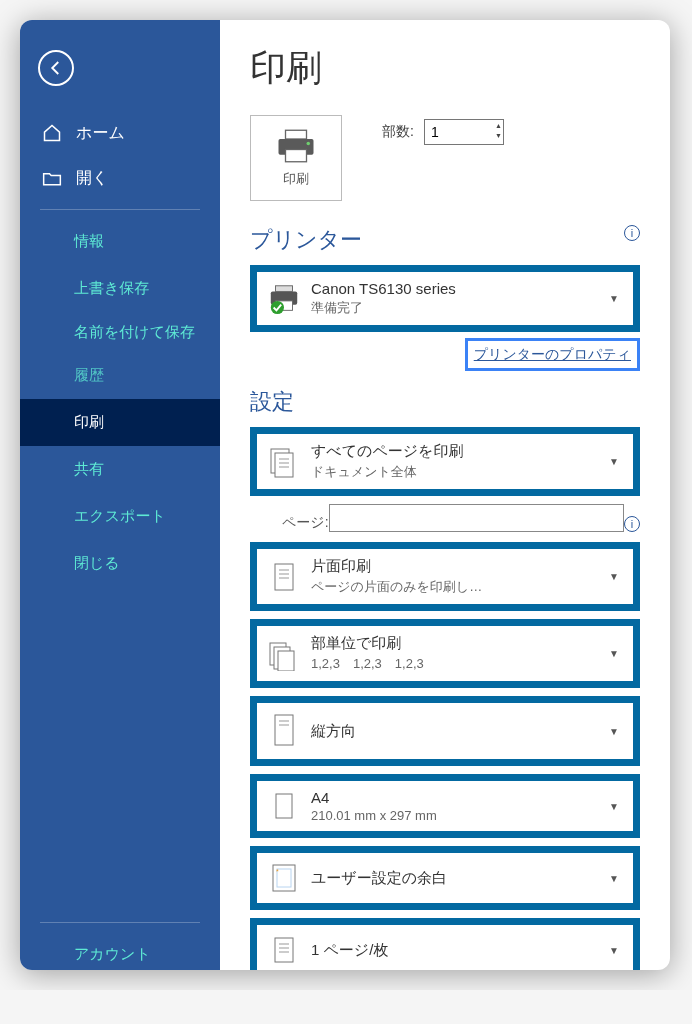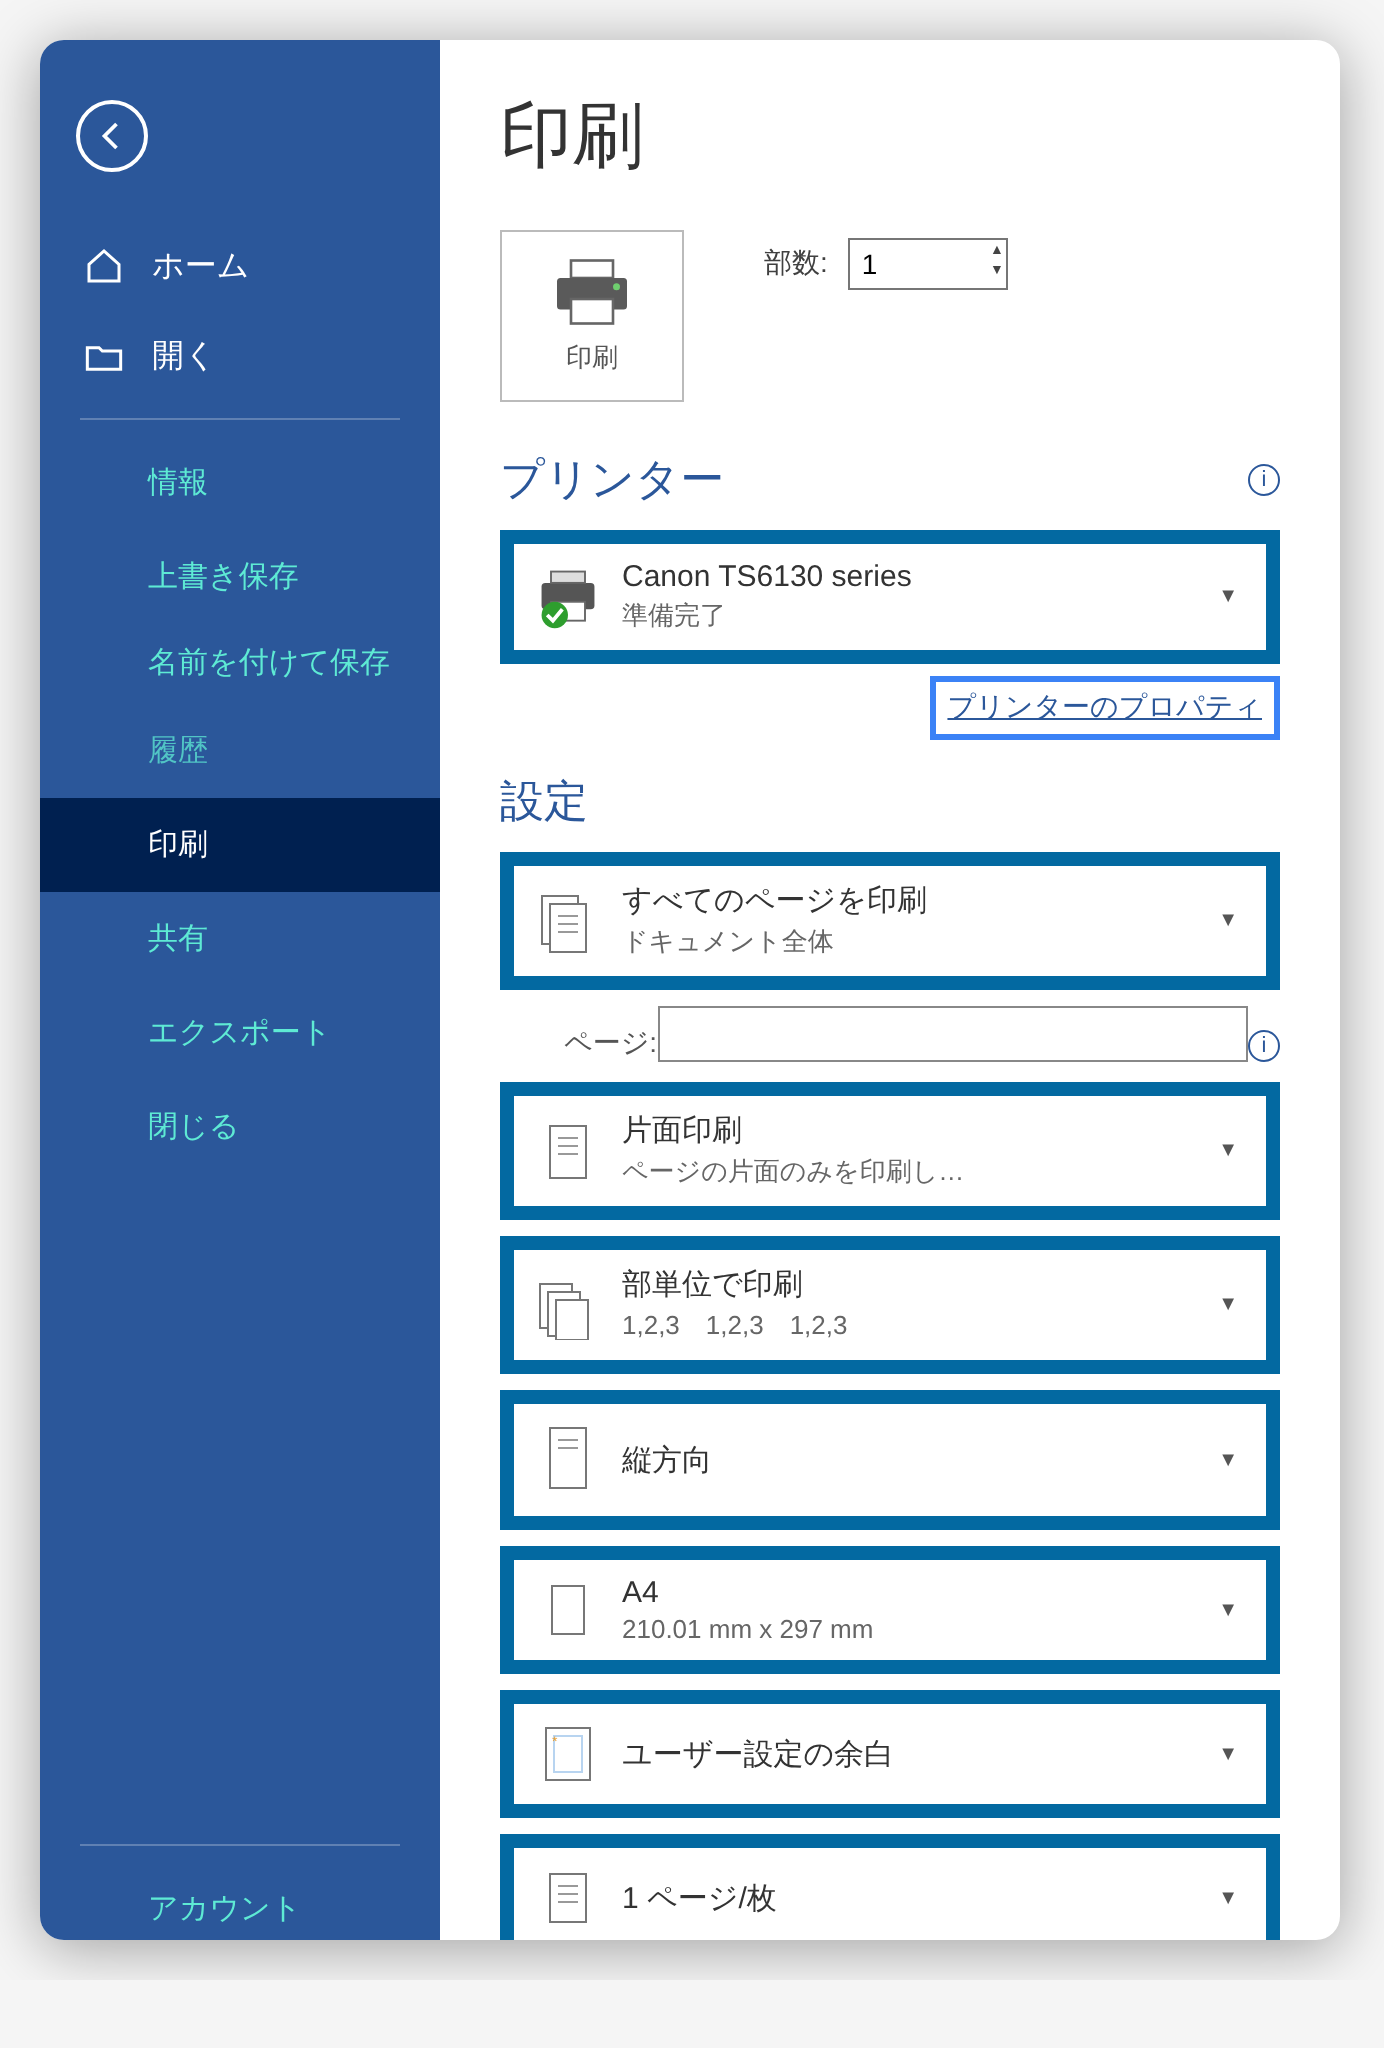"プリンター" .section-title { align-items: center -> none }
